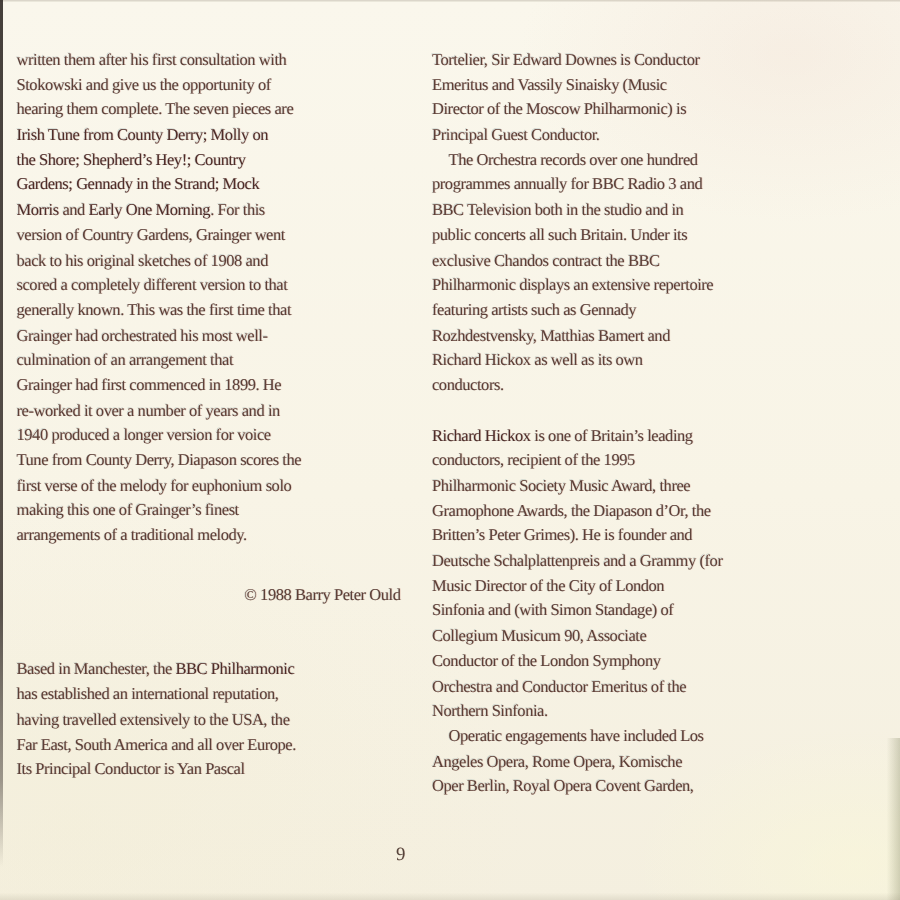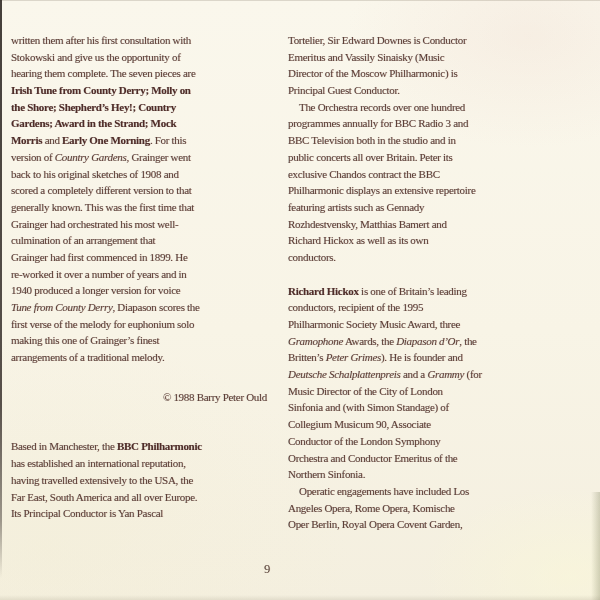"Irish Tune from County Derry;" .b { font-weight: bold -> normal }
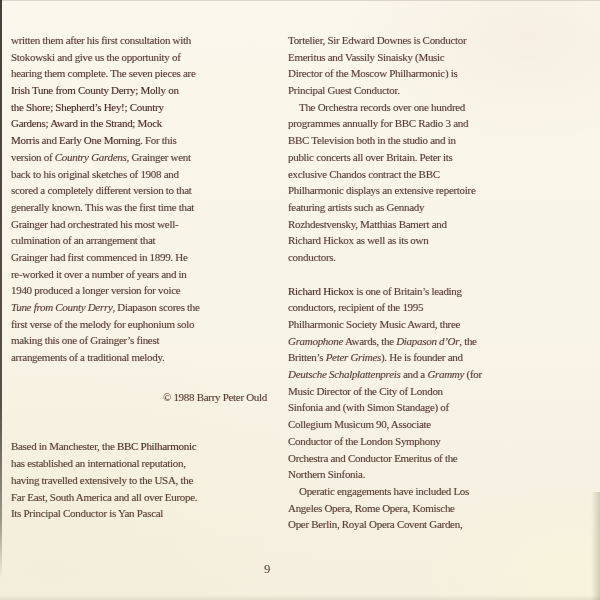"Gardens; Award in the Strand;" span.b { text: Award -> Gennady }
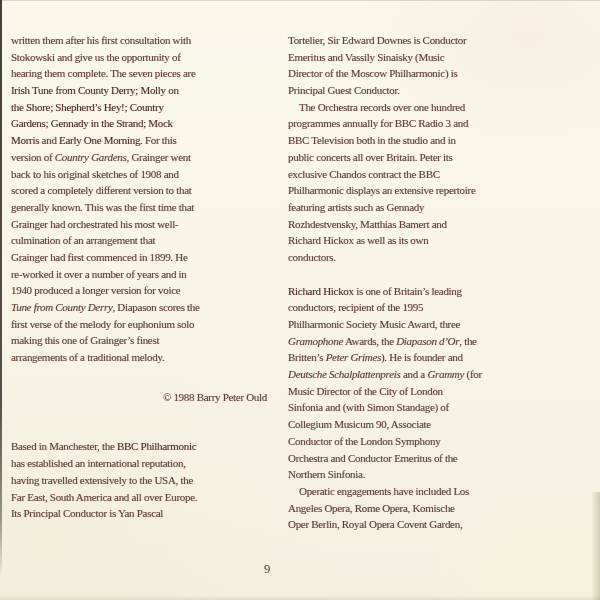"Country Gardens," .i { font-style: italic -> none }
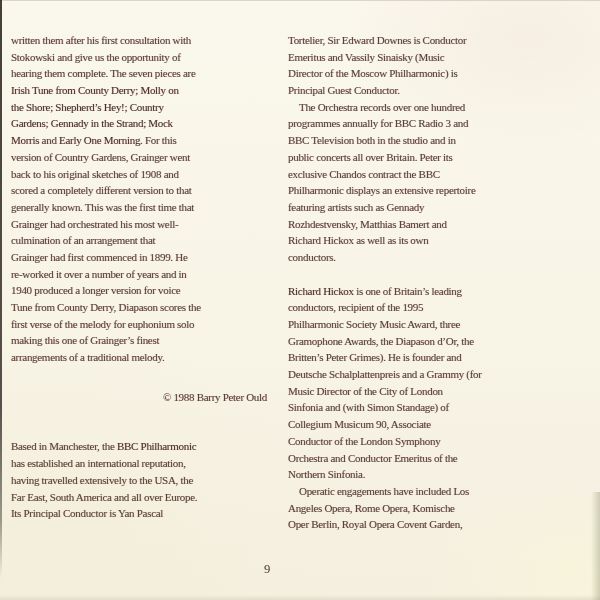"public concerts all over Britain." span { text: over Britain. Peter -> such Britain. Under }
